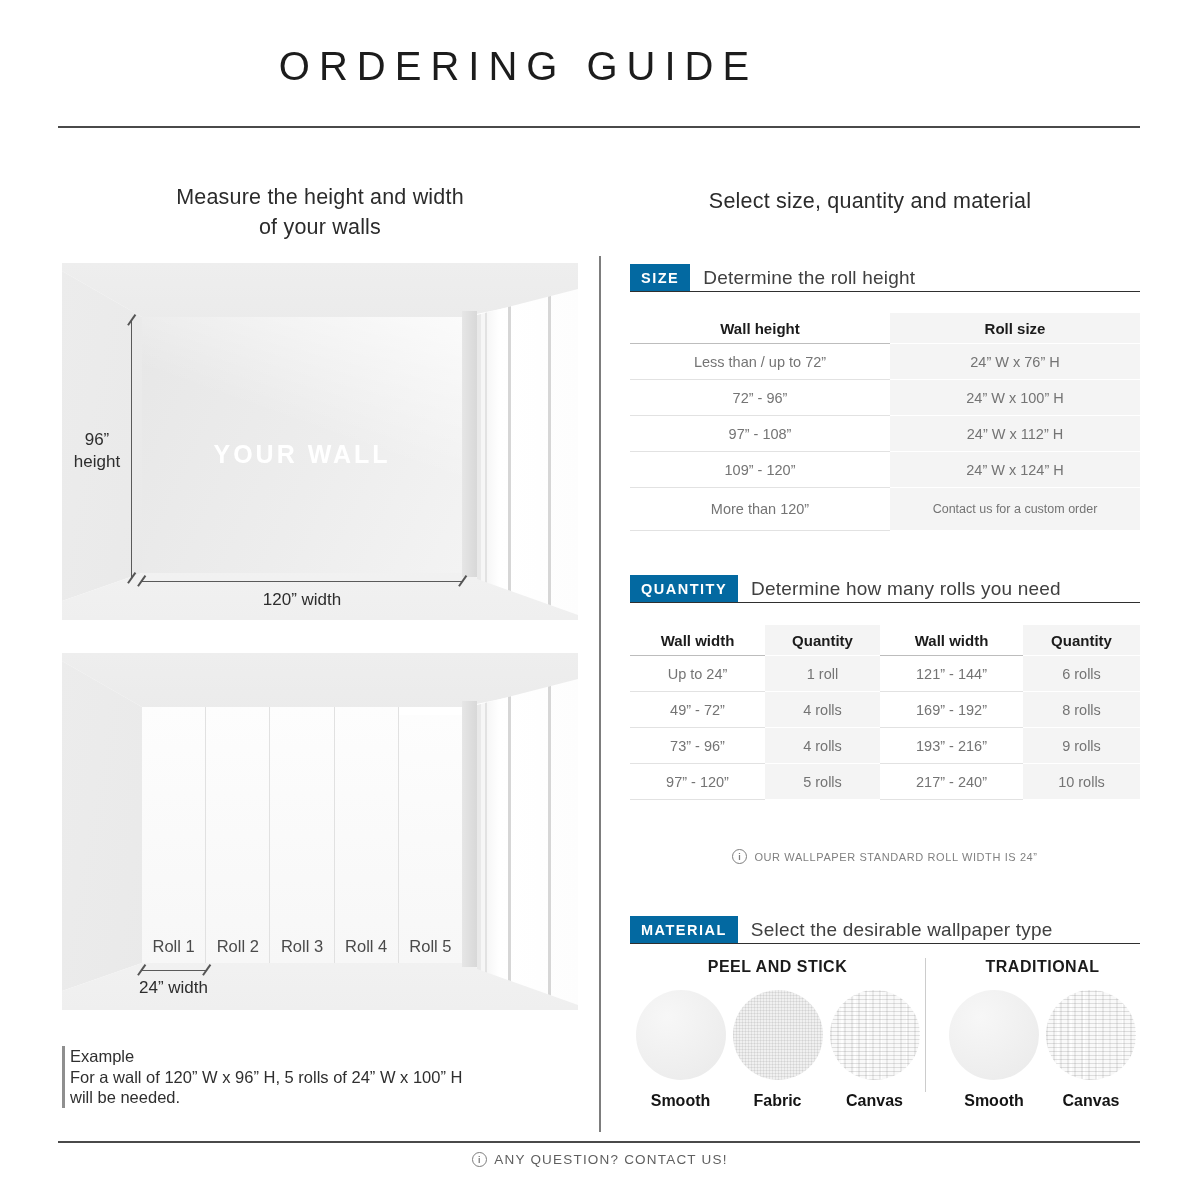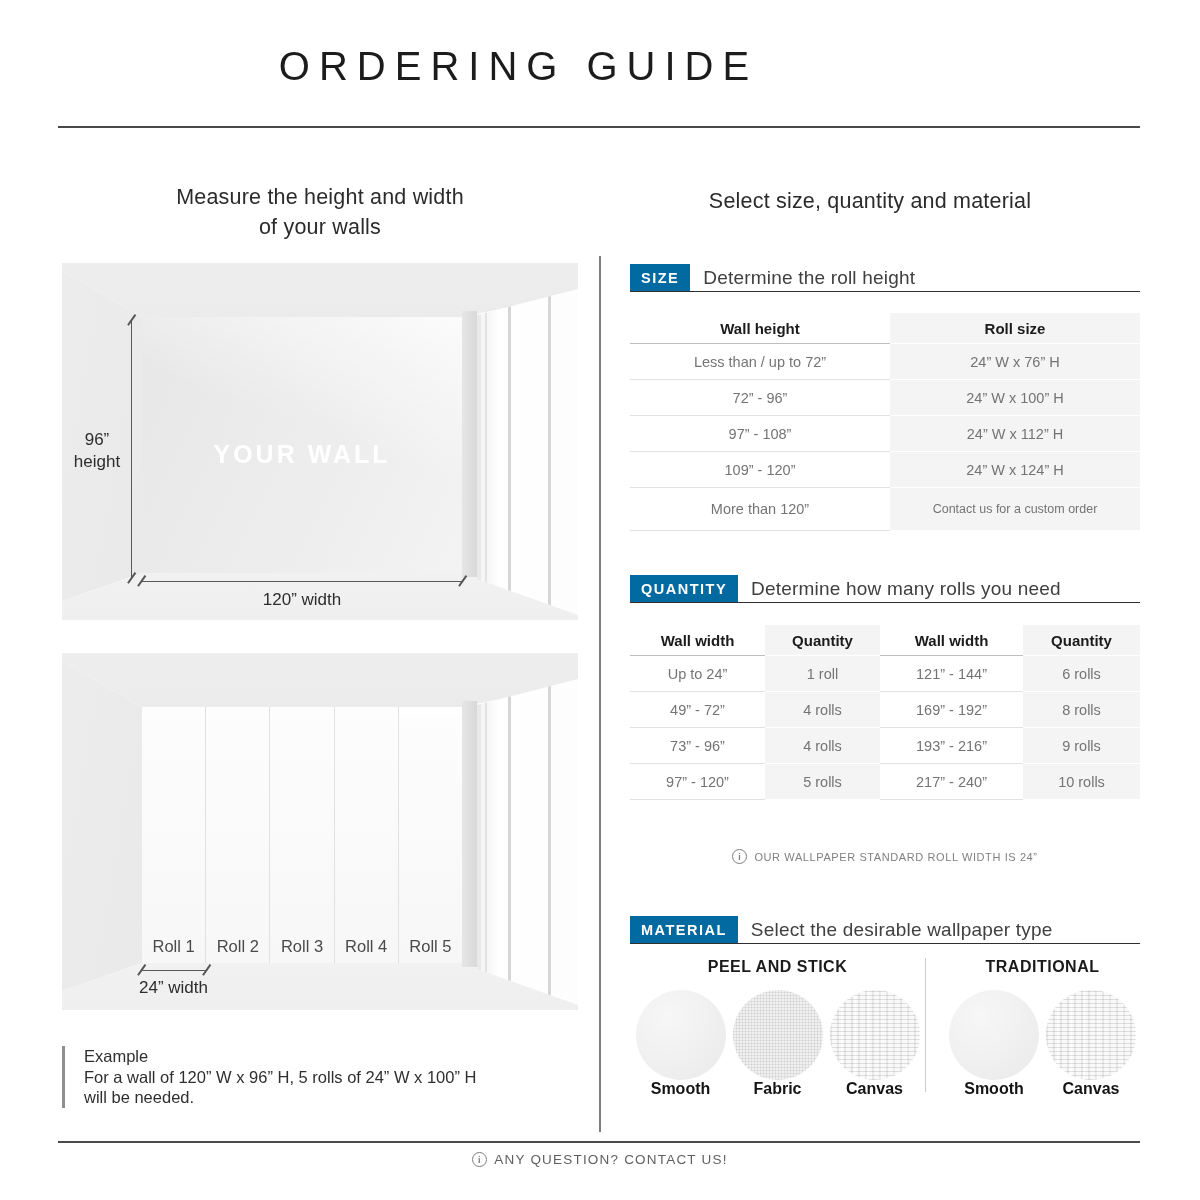"Example" .example { padding-left: 19px -> 5px }
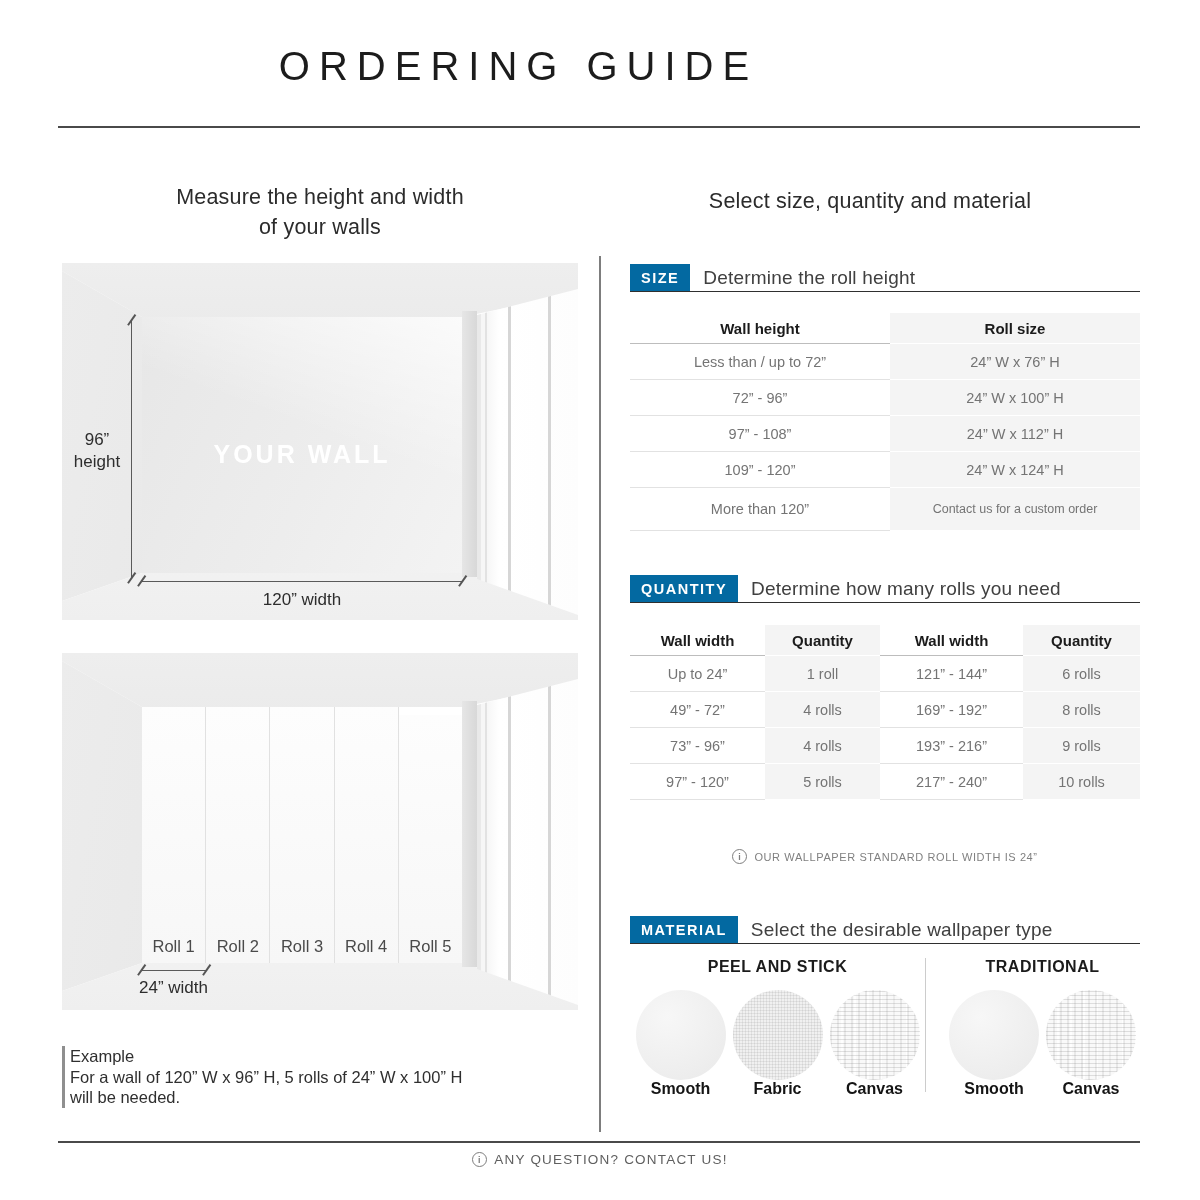"Smooth" .sw-label { margin-top: none -> 12px }
